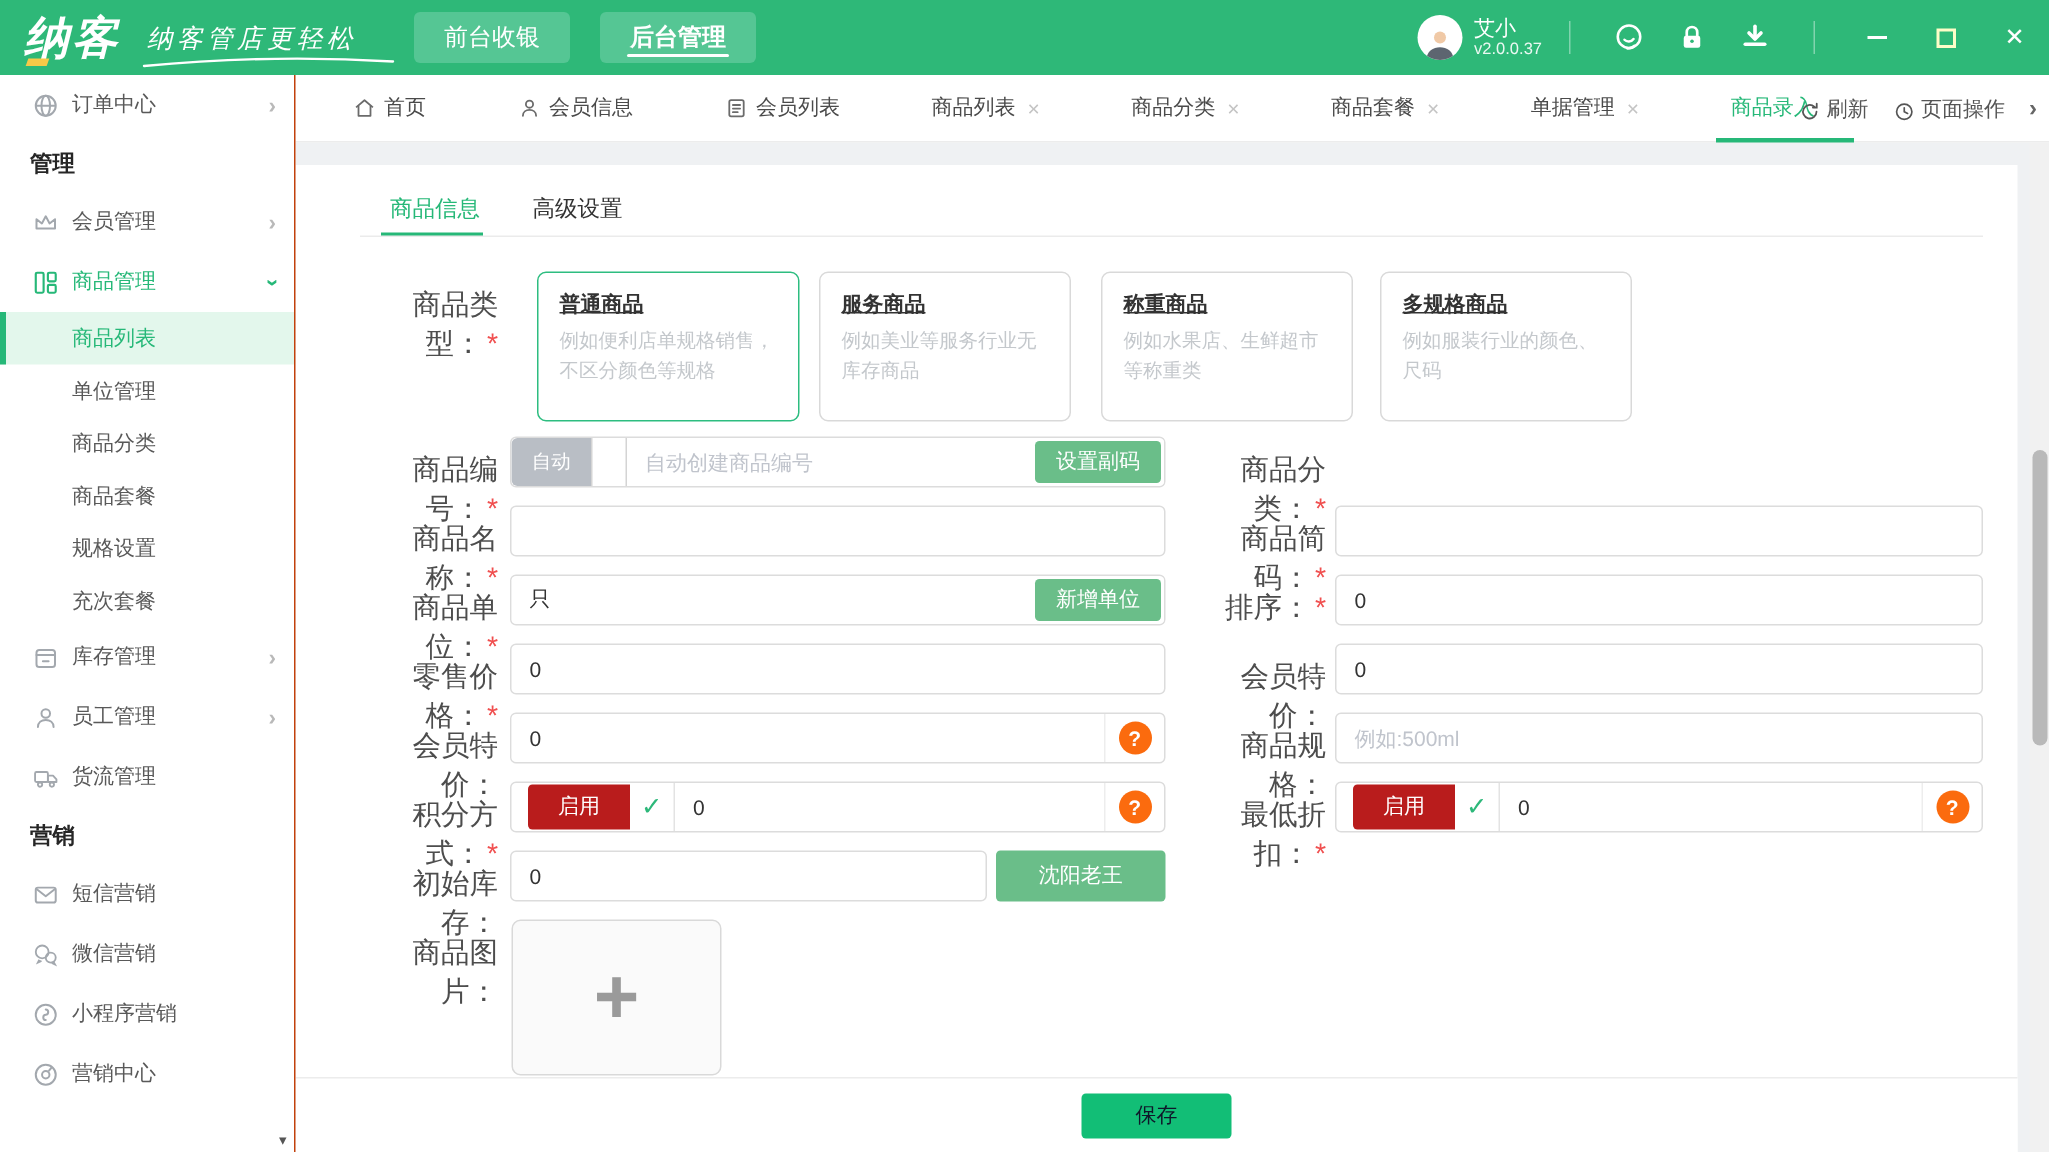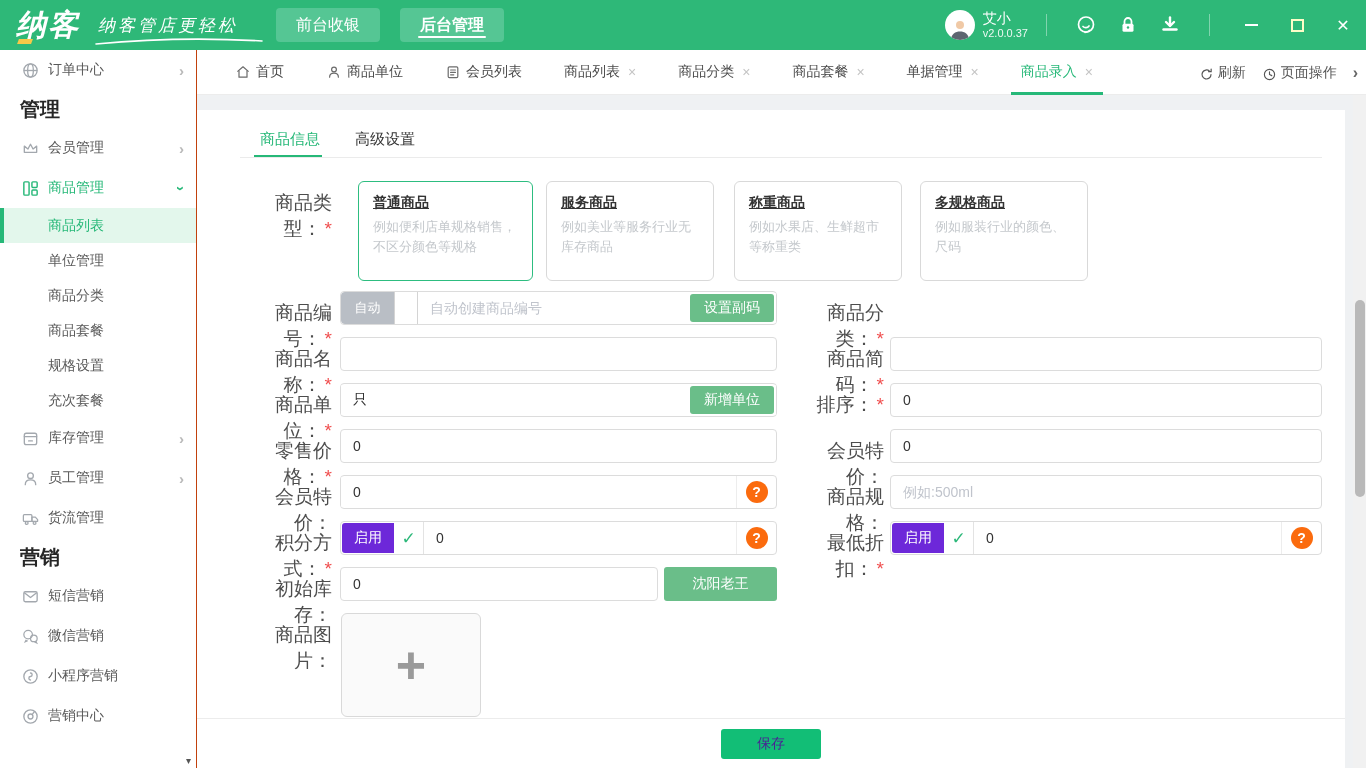"首页" .tb-tabs { gap: none -> 19px }
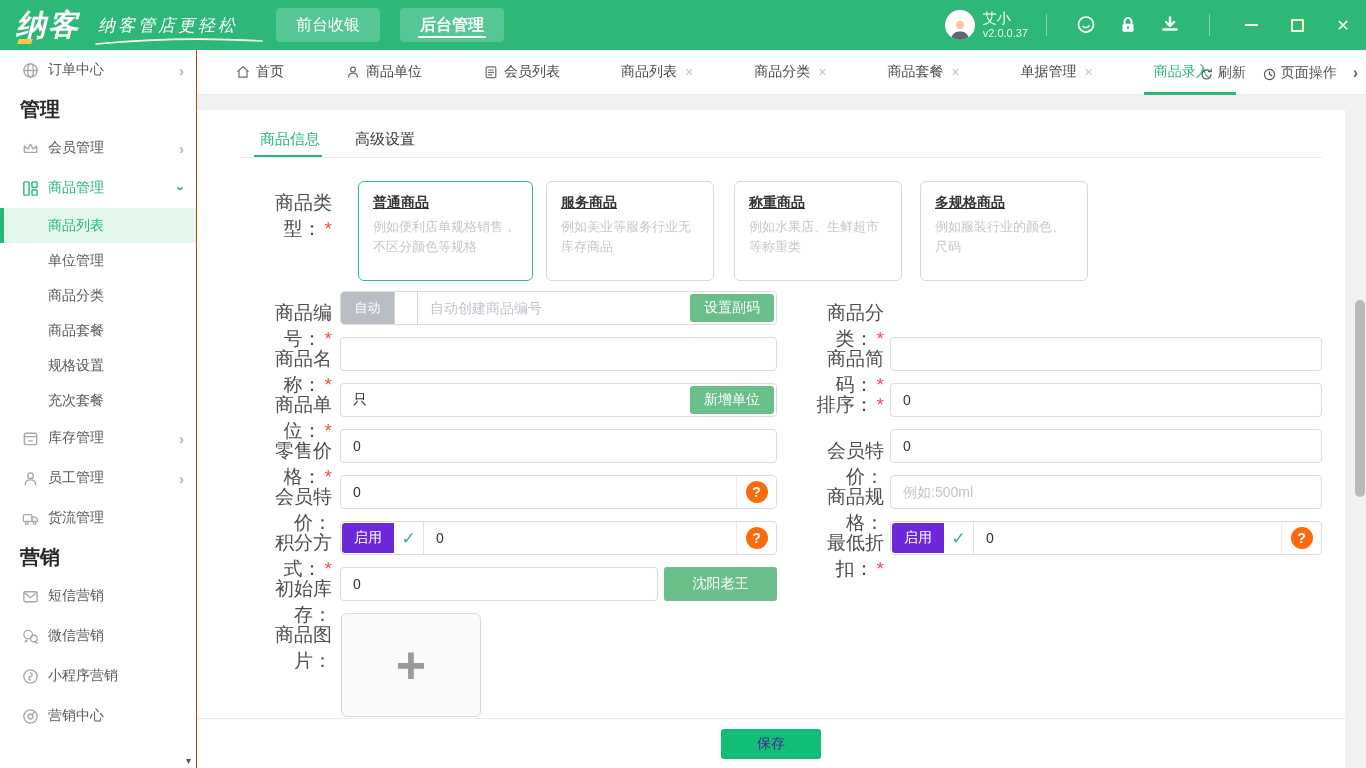"商品单位" span { text: 商品单位 -> 会员信息 }
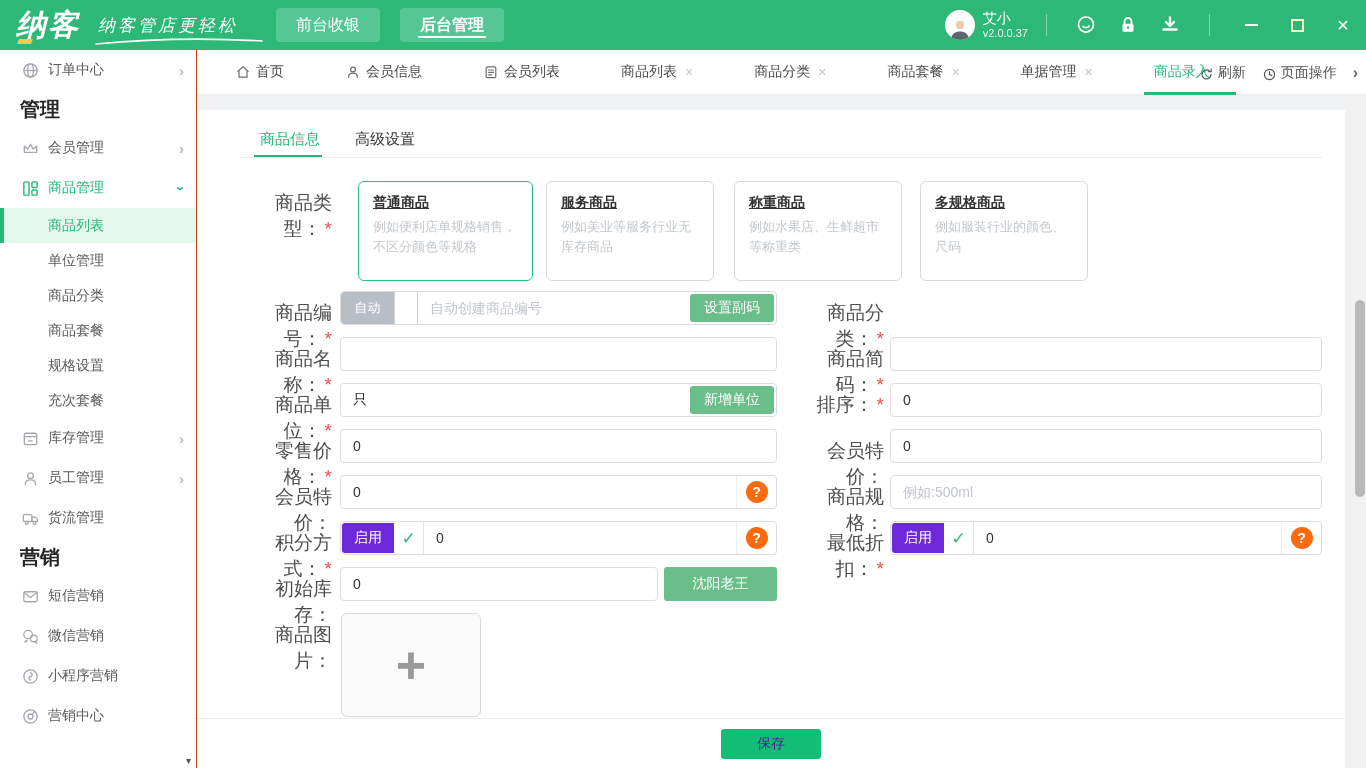"管理" .sb-section { font-size: 20px -> 15px }
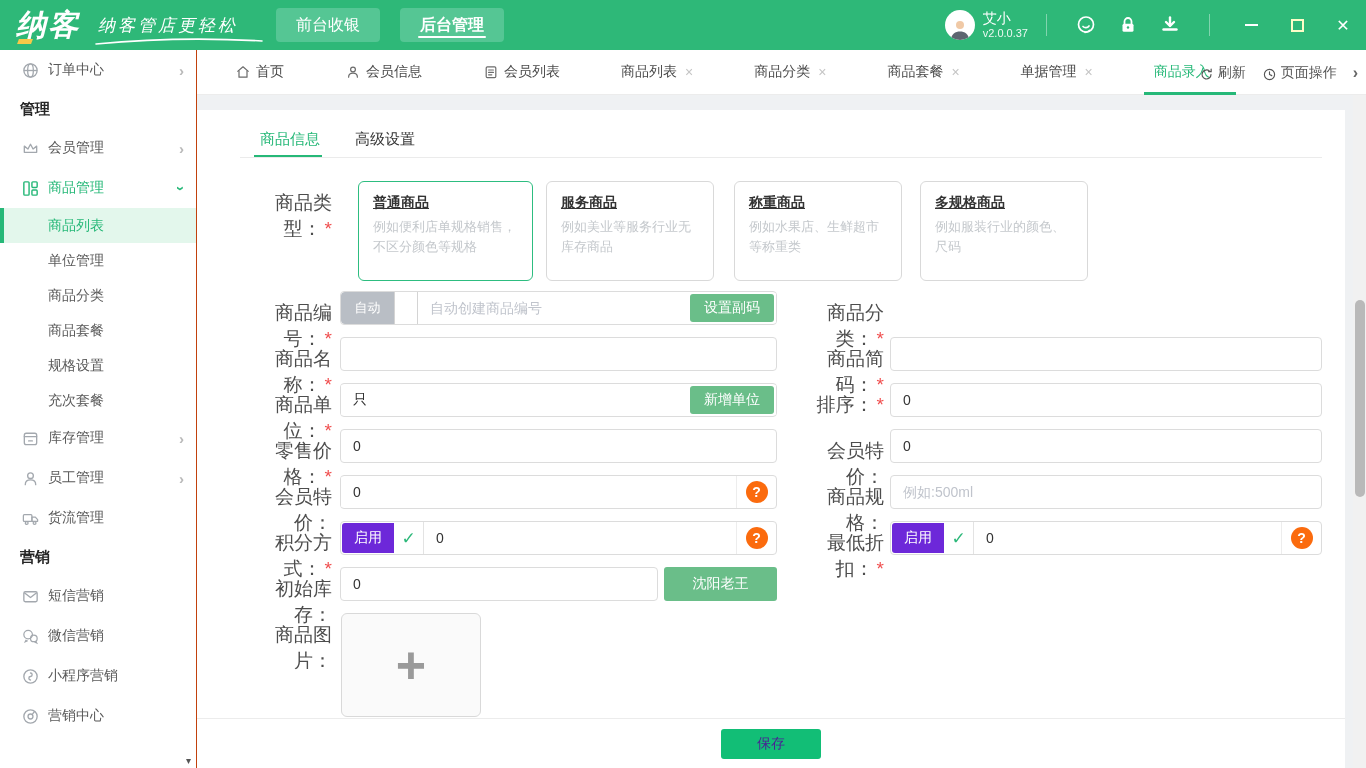"启用" .enable { background: #6d28d9 -> #b91c1c; margin: 1px 0 1px 1px -> 1px 0 1px 11px; width: 52px -> 68px }
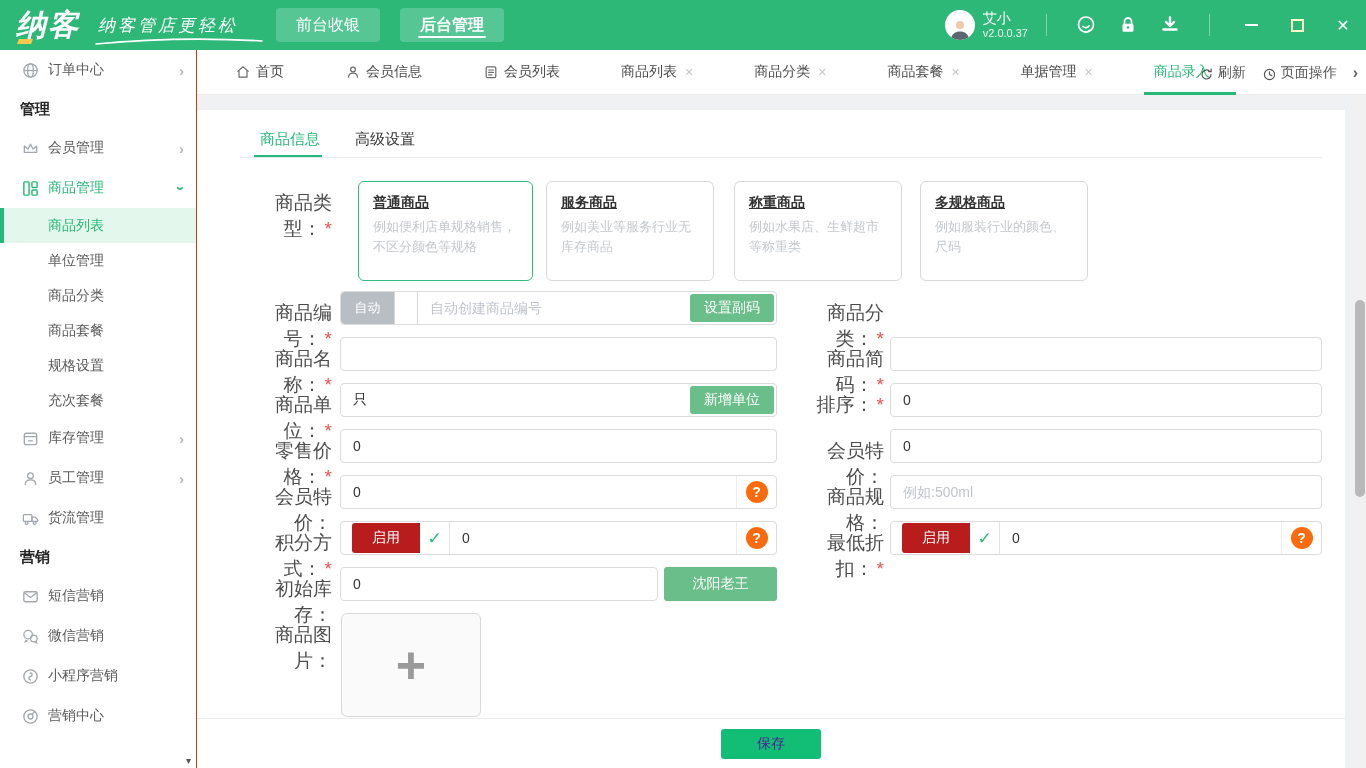"保存" .save-btn { color: #4c1d95 -> #0f172a }
